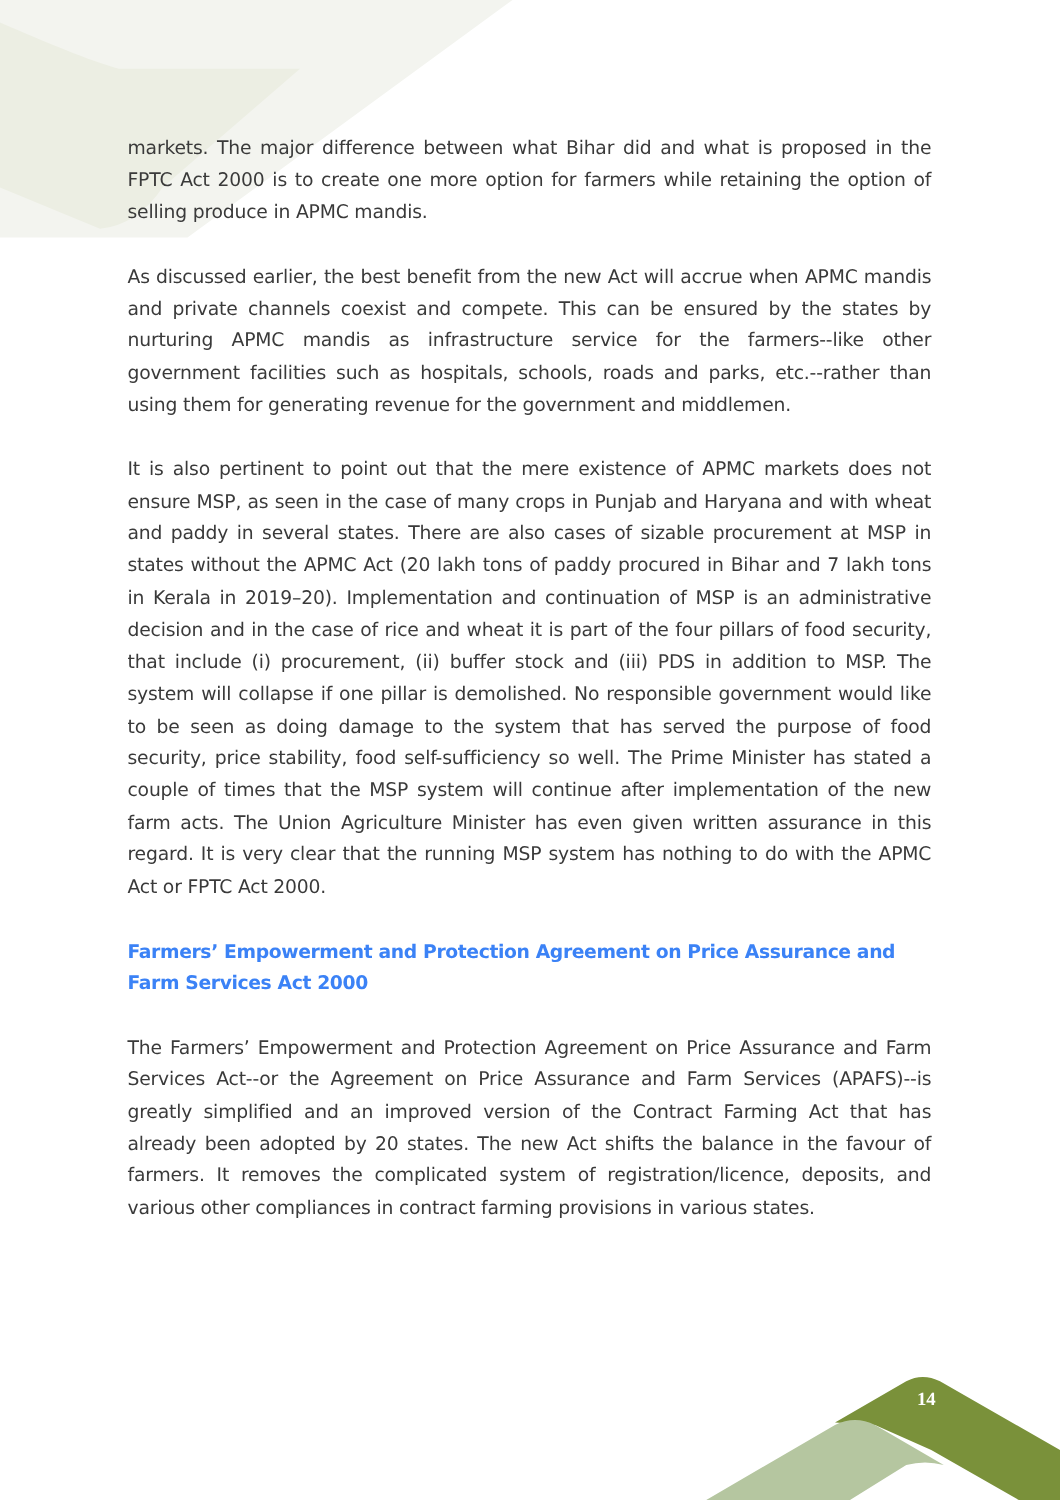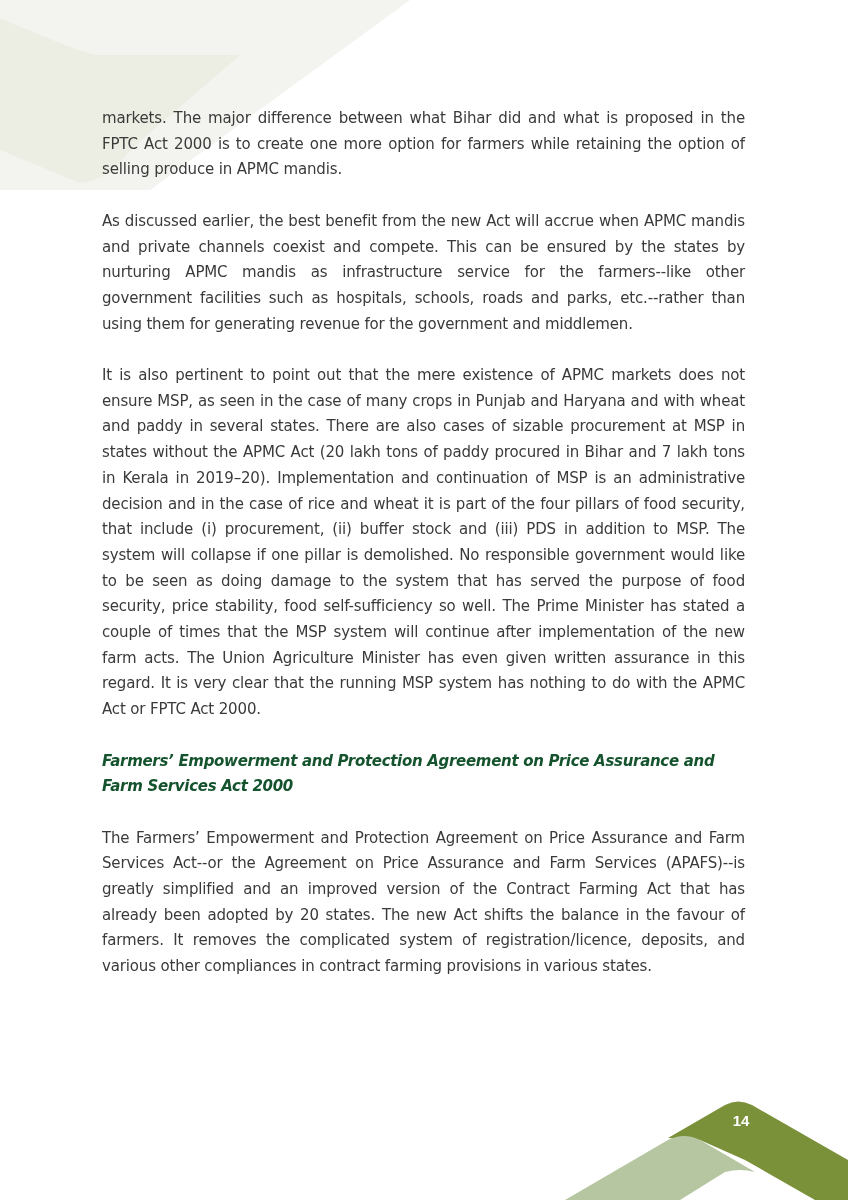"Farmers’ Empowerment and Protection" .content h2 { color: #14532d -> #3b82f6; font-style: italic -> none }
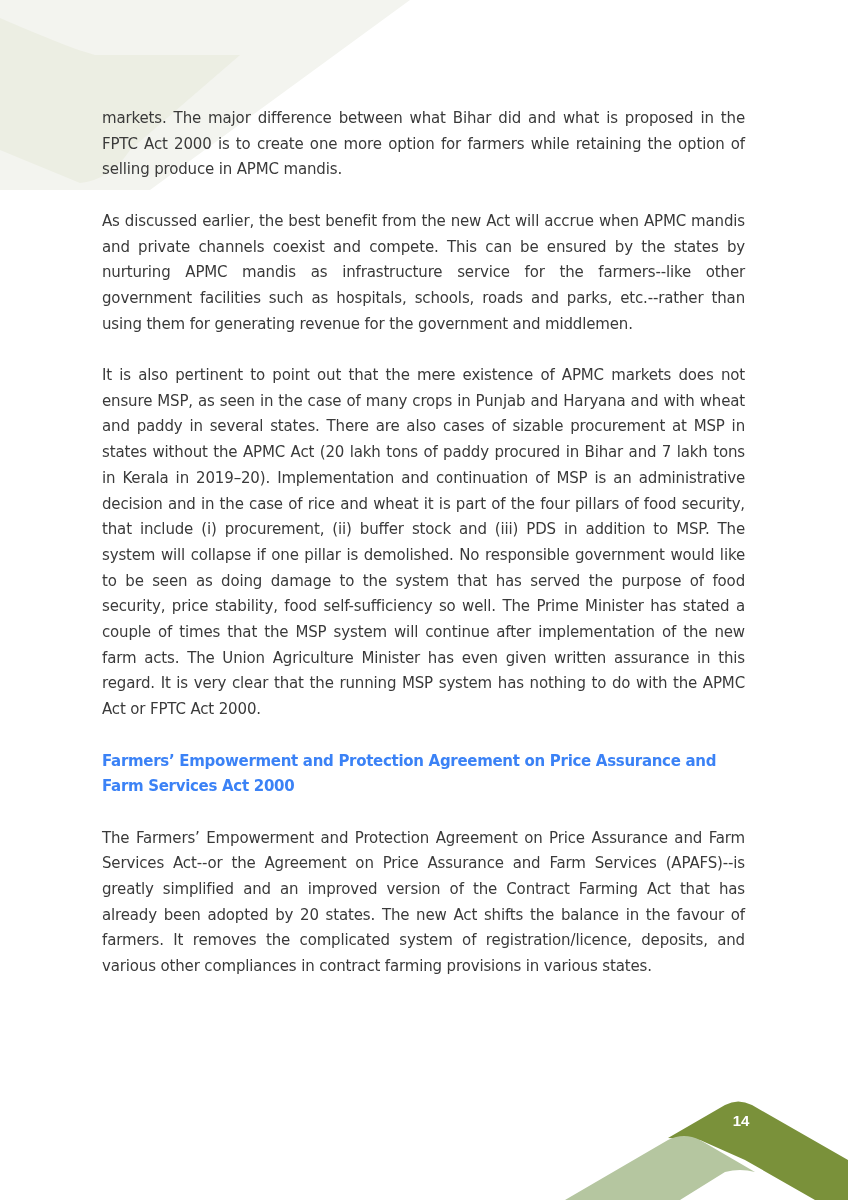"14" .page-number { font-family: Liberation Sans, sans-serif -> Liberation Serif, serif }
